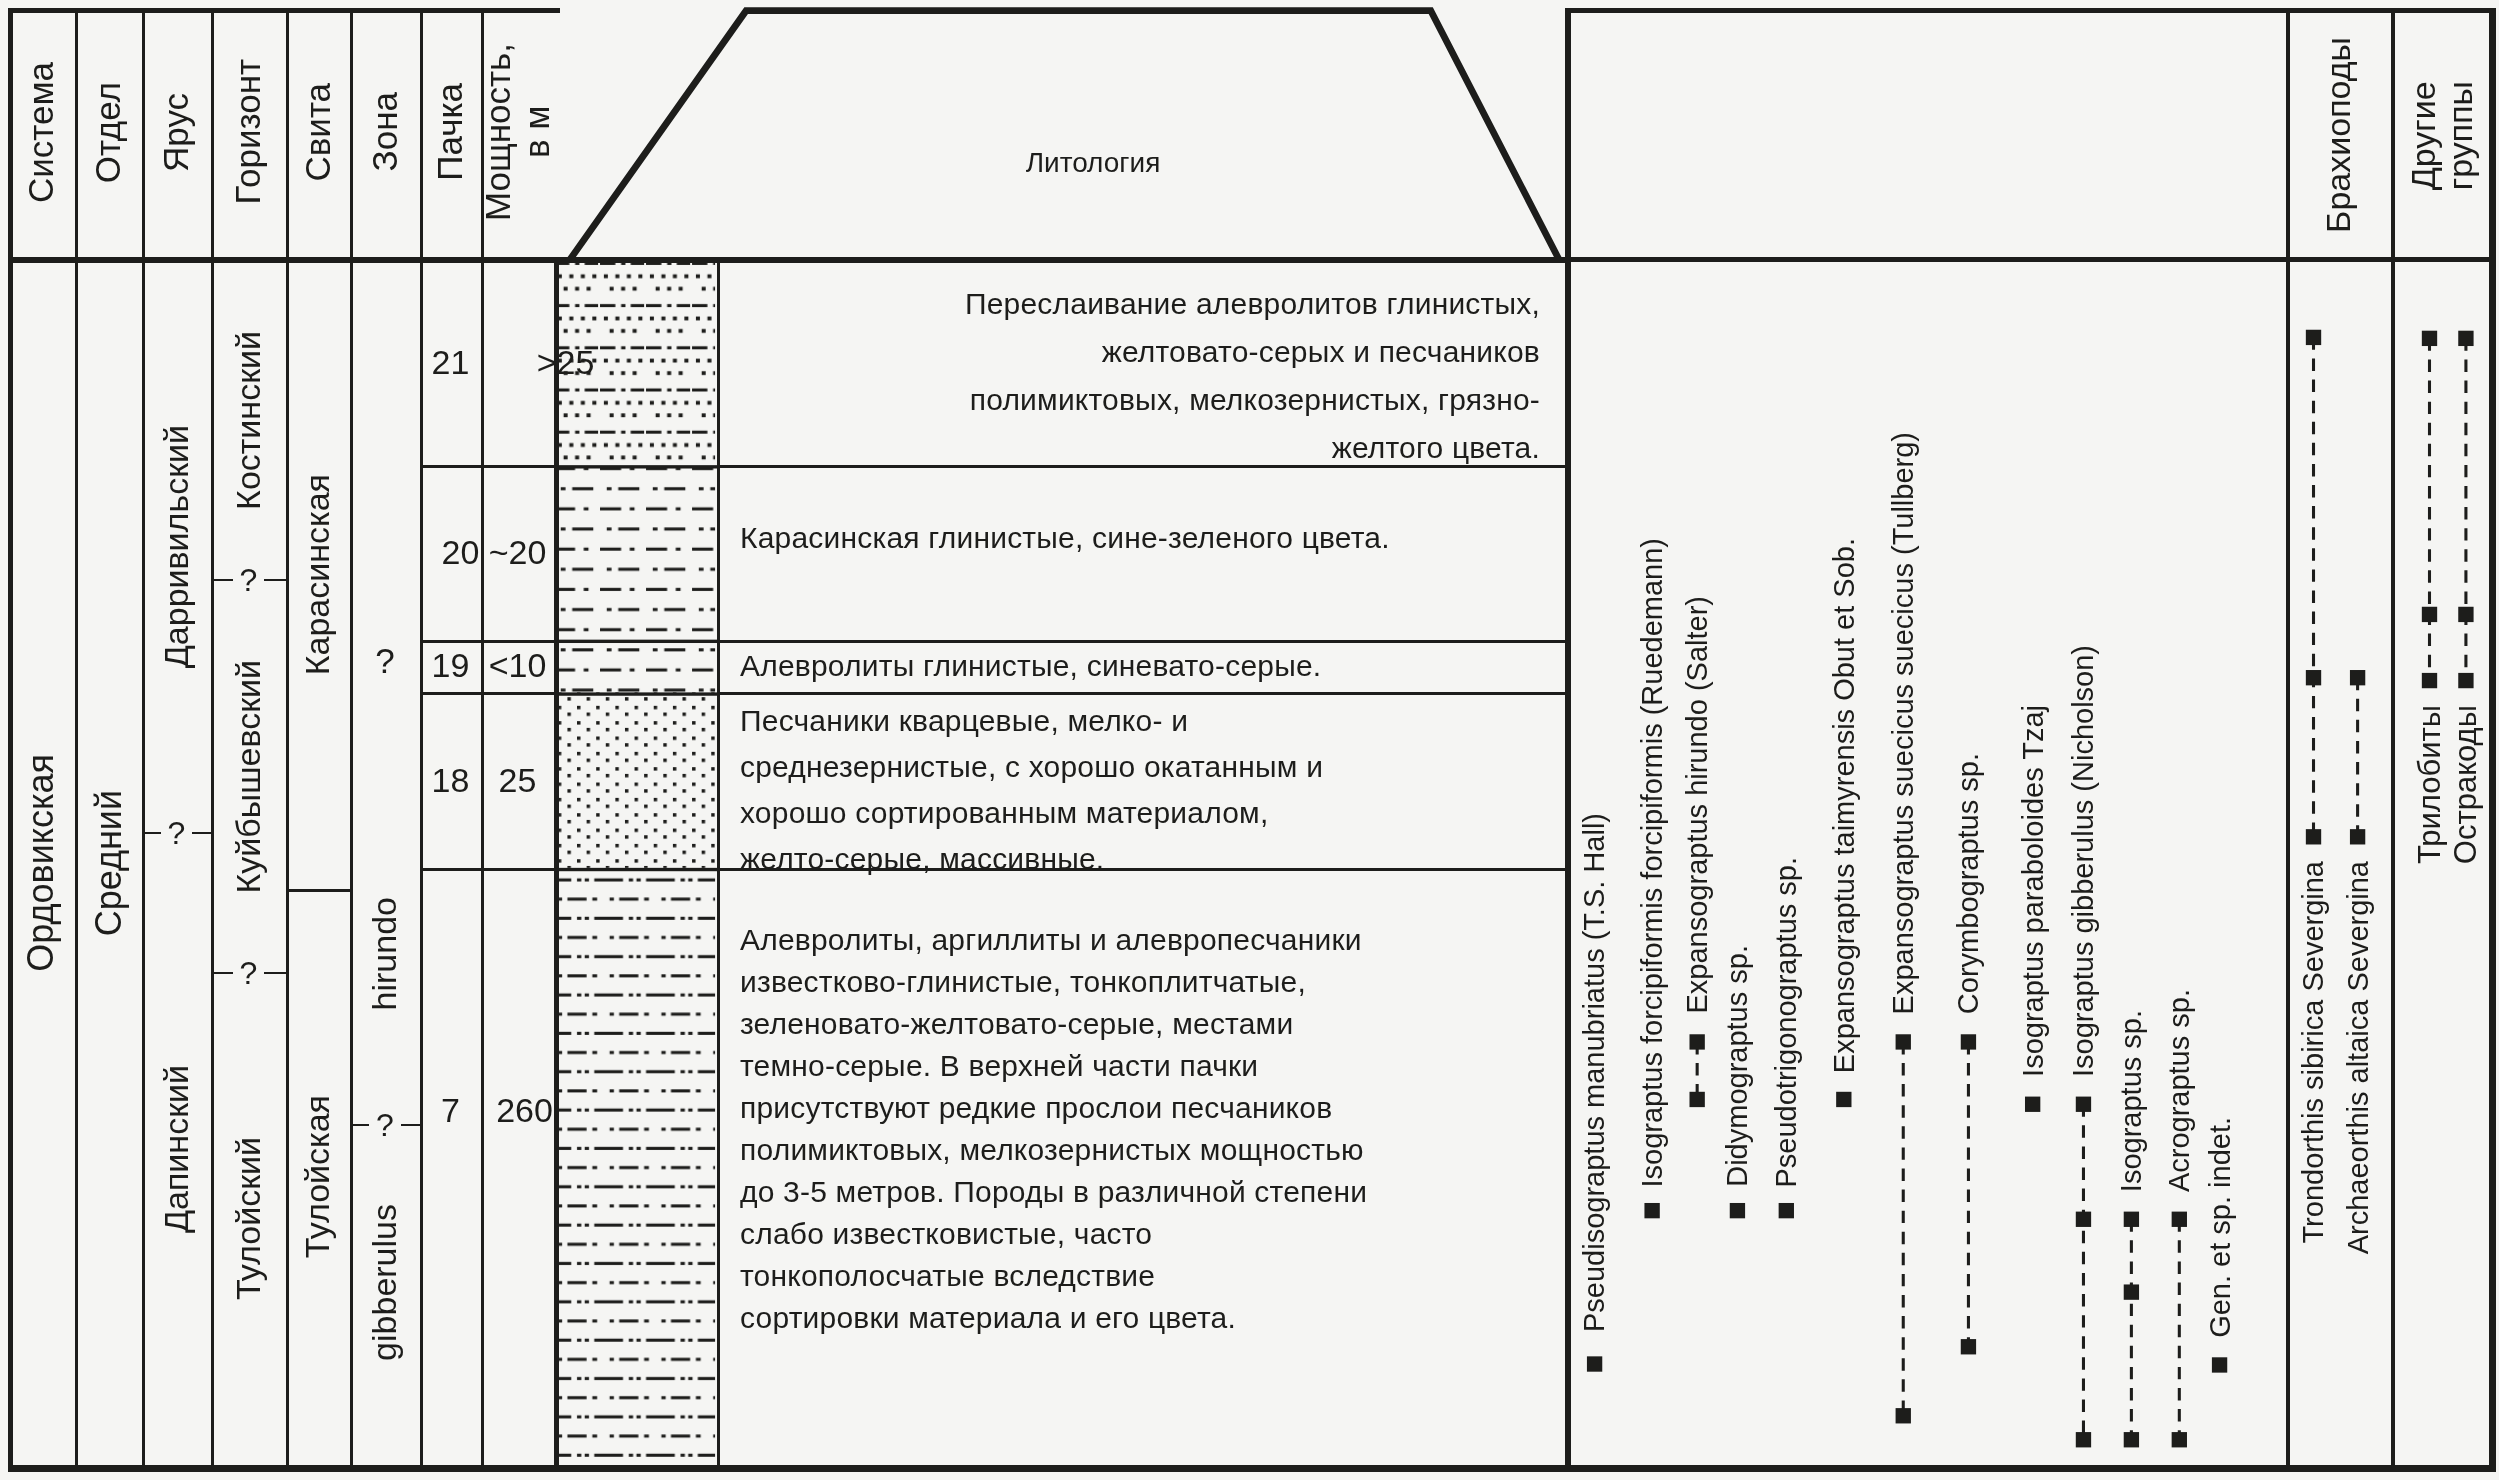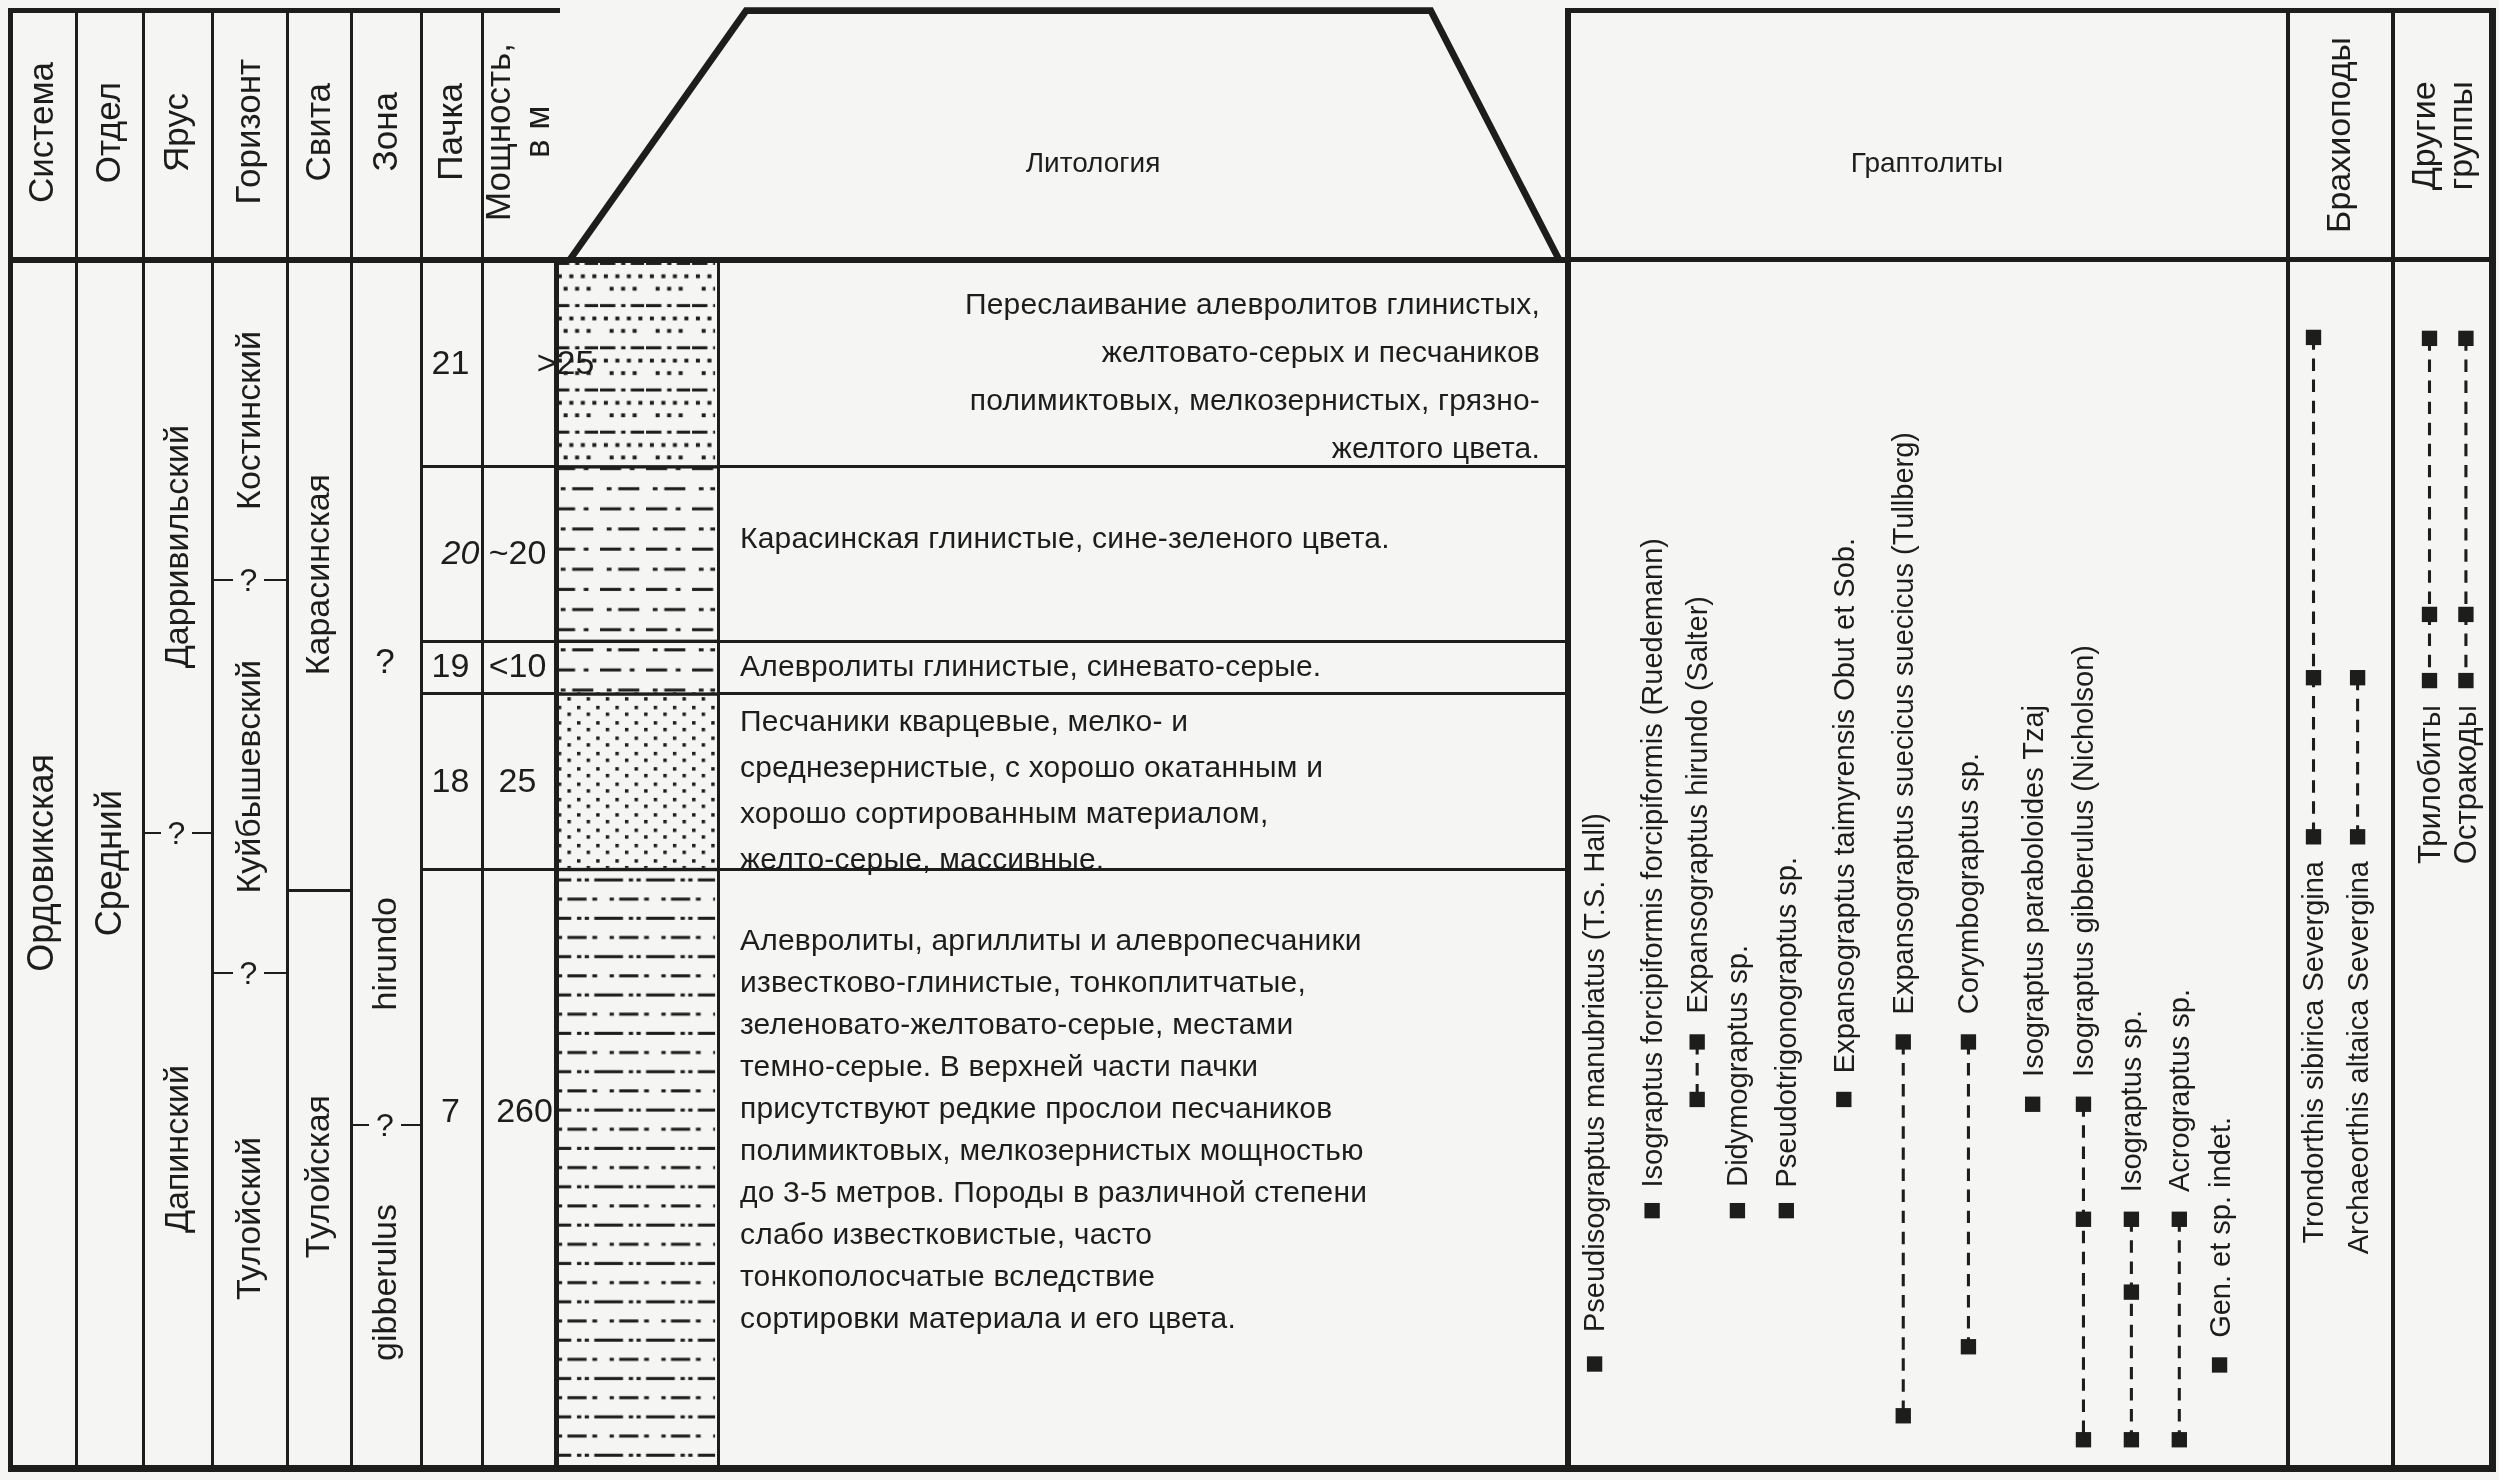"Граптолиты" div.bigtitle { html: <div>Граптолиты</div> -> none }
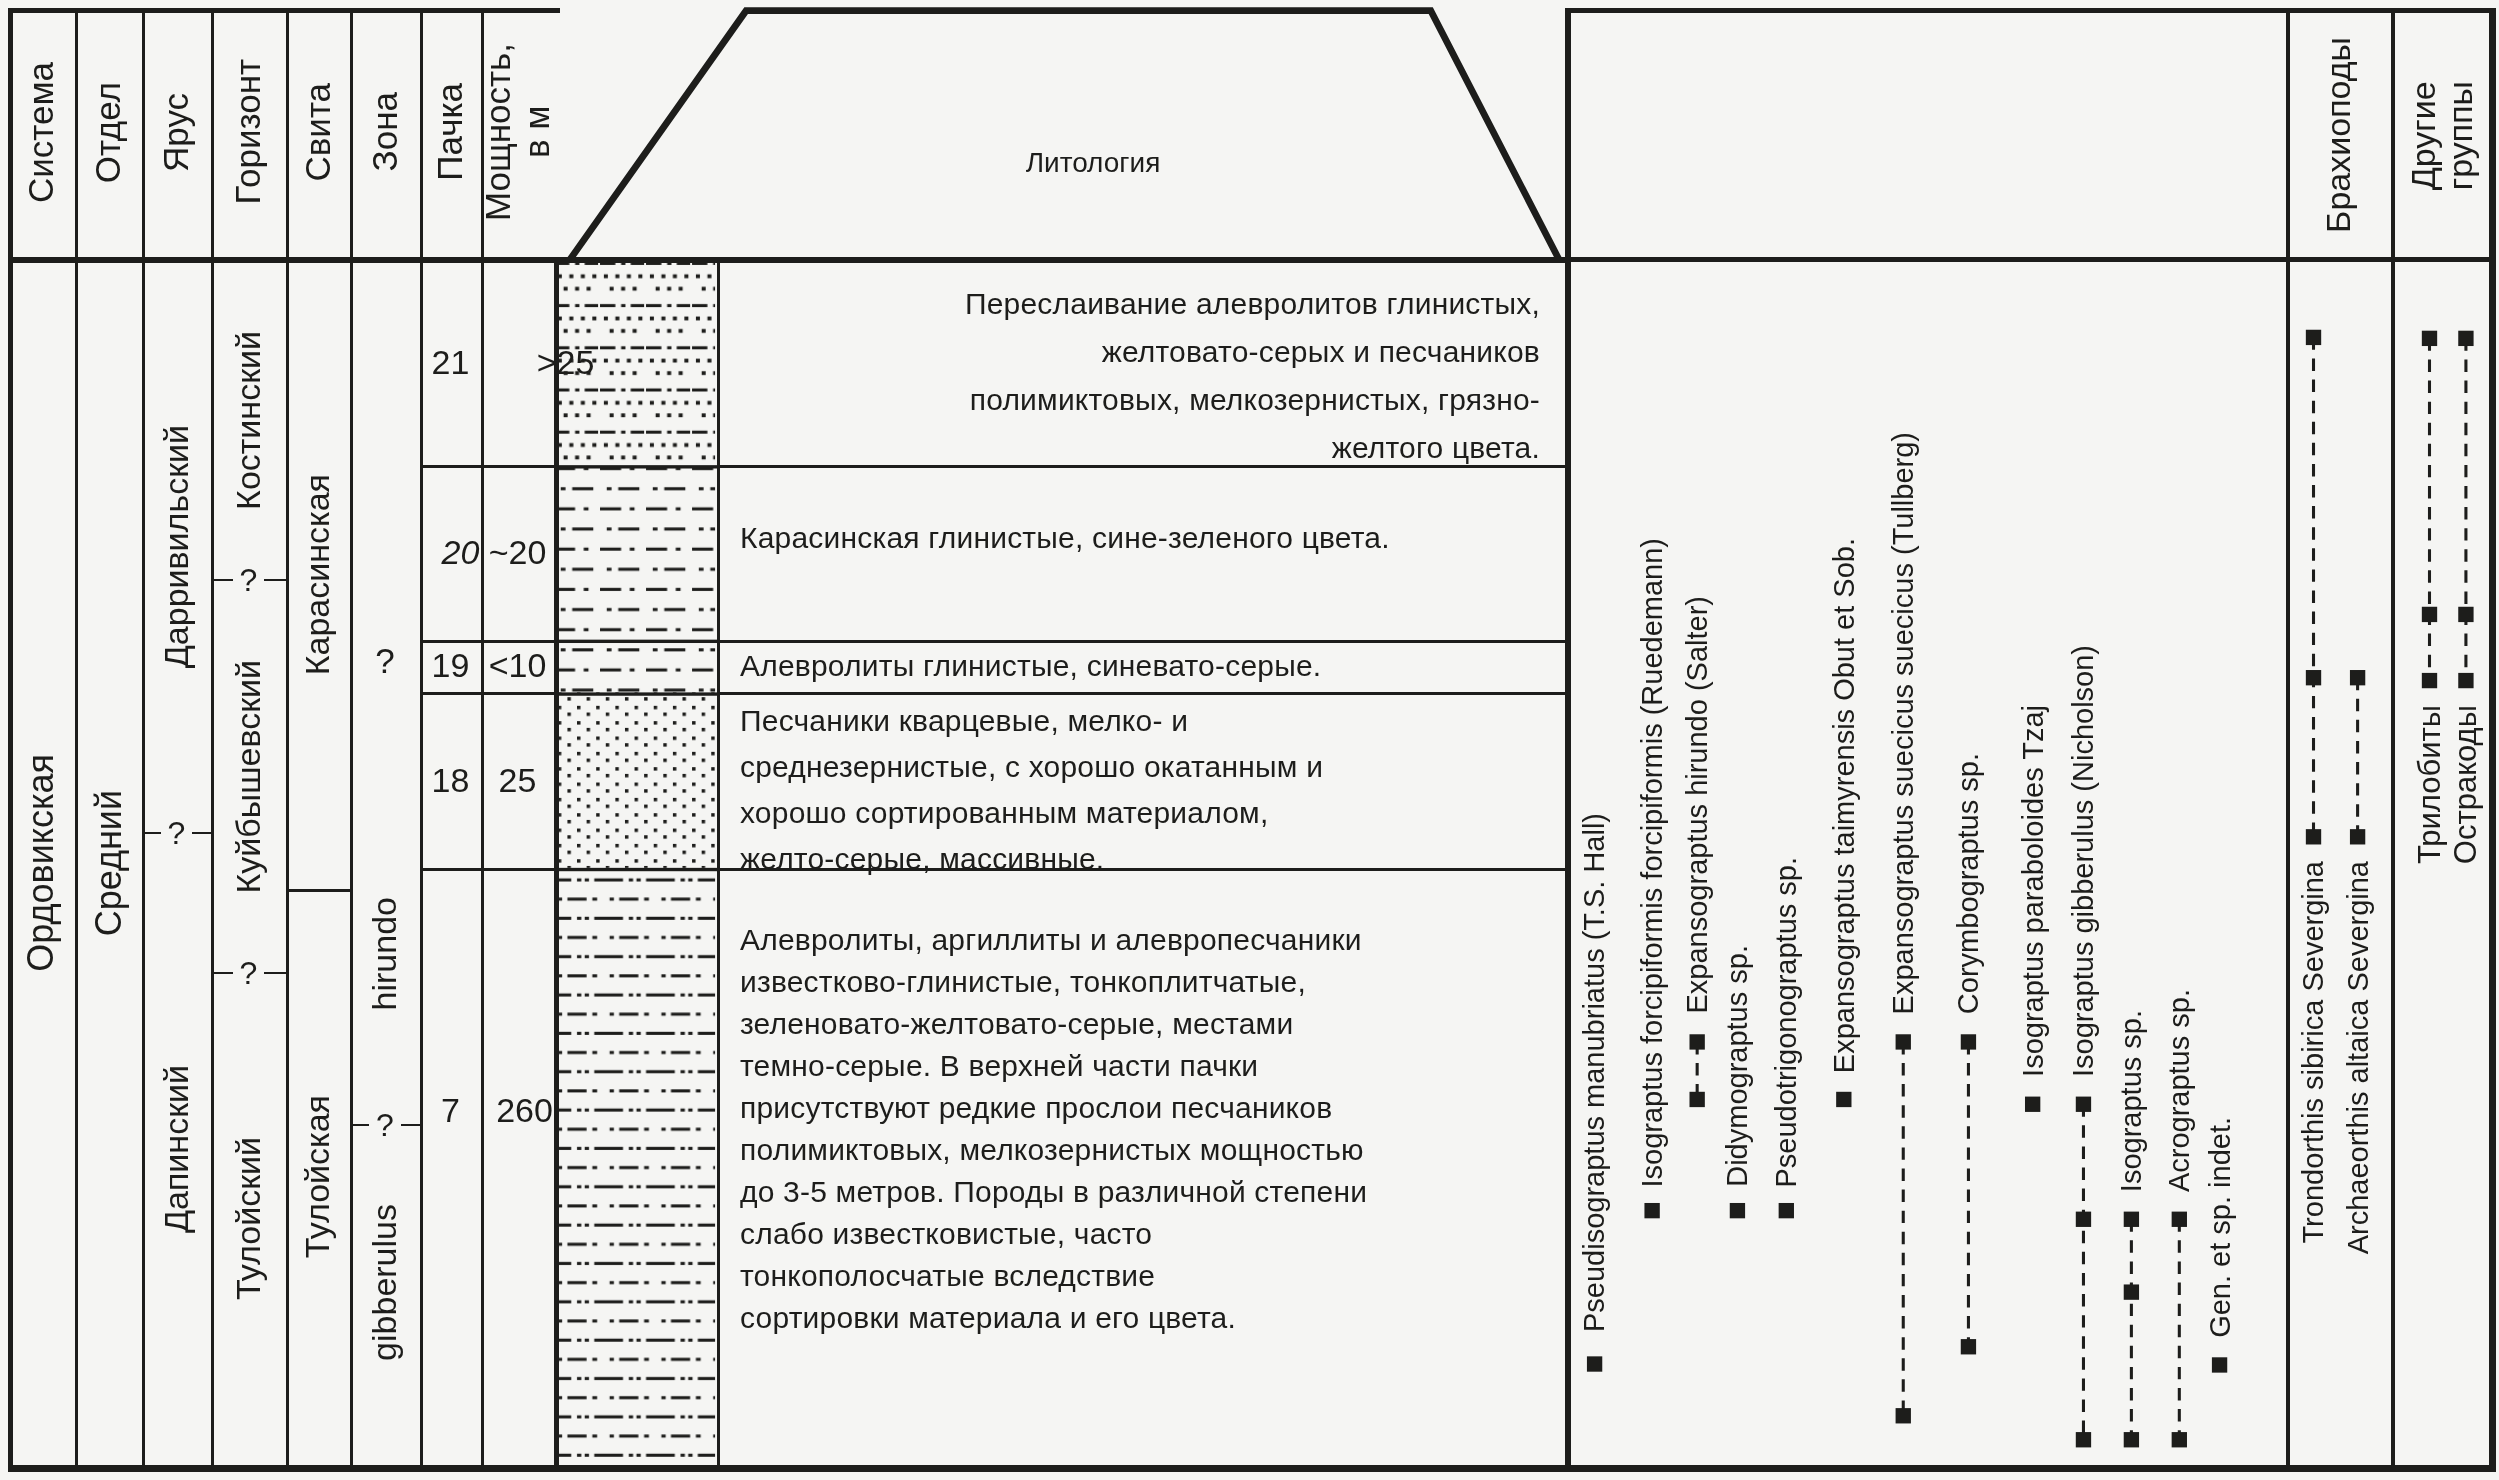"20" div.num { font-style: italic -> none }
